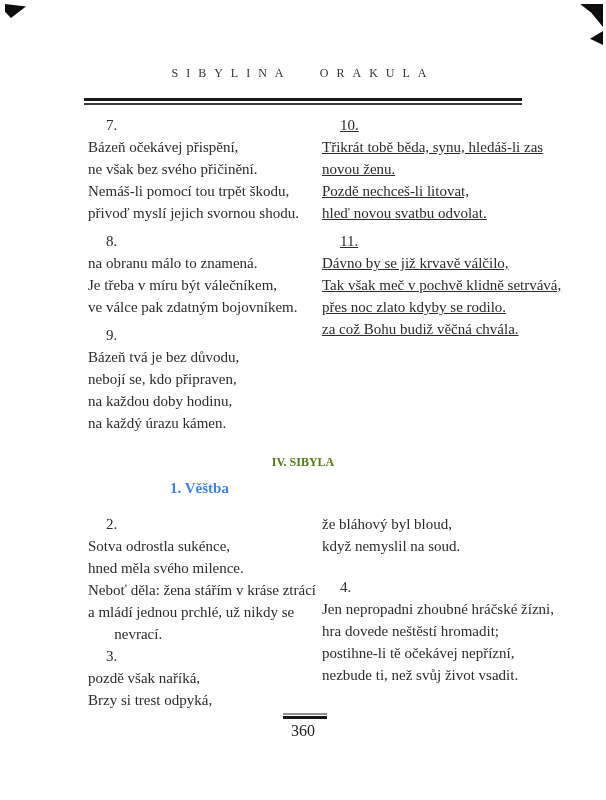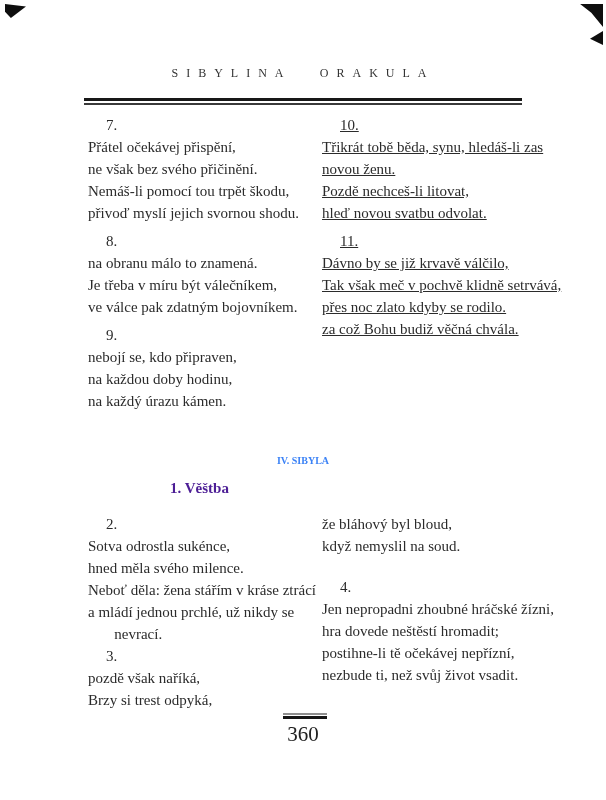"Přátel očekávej přispění," div.vline { text: Přátel -> Bázeň }
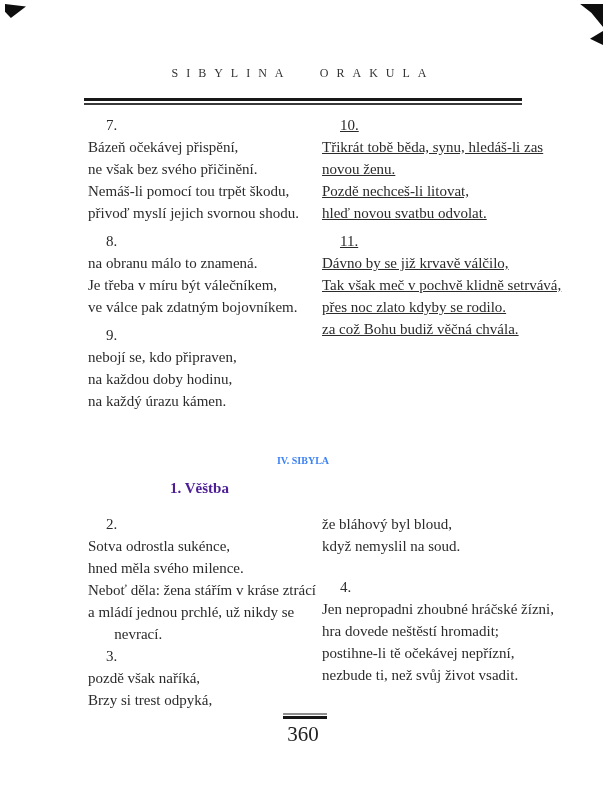"Bázeň tvá je bez důvodu," div.vline { html: none -> <div>Bázeň tvá je bez důvodu,</div> }
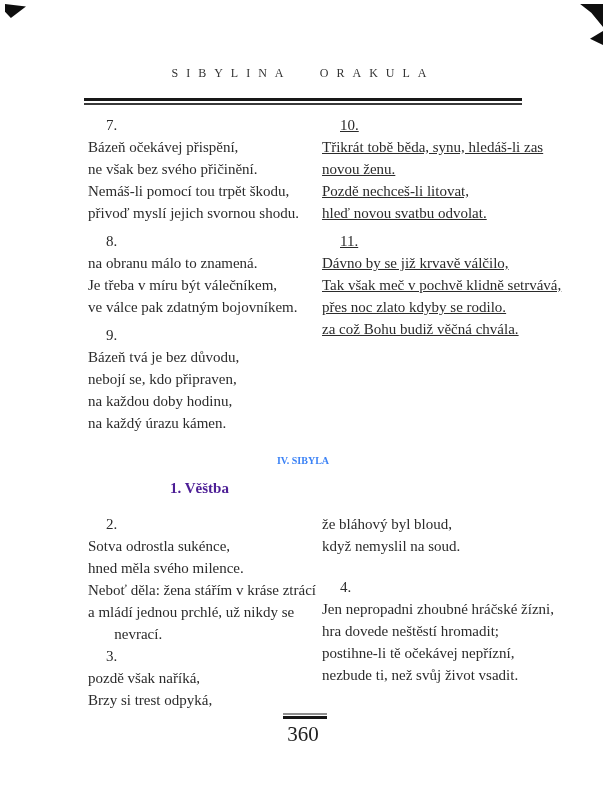"IV. SIBYLA" .section-title { color: #3b82f6 -> #4d7c0f; font-size: 10px -> 12px }
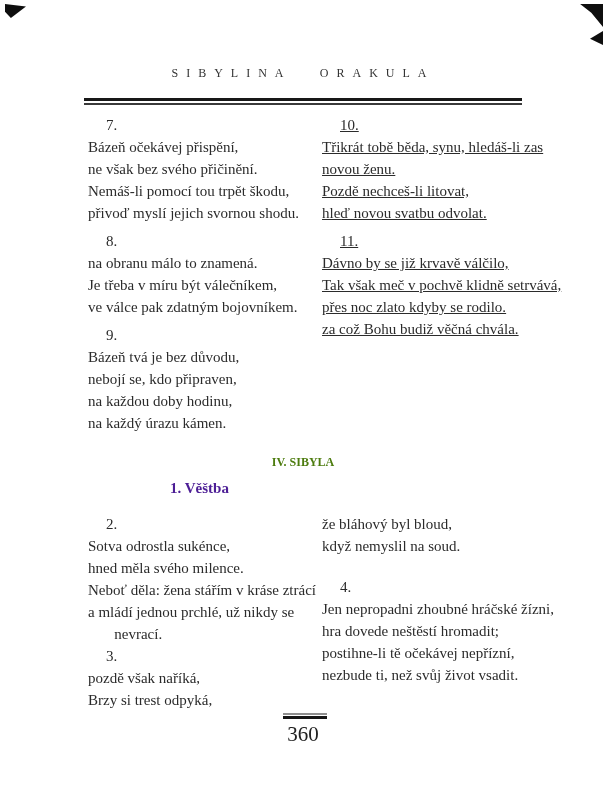"1. Věštba" .section-subtitle { color: #4c1d95 -> #3b82f6 }
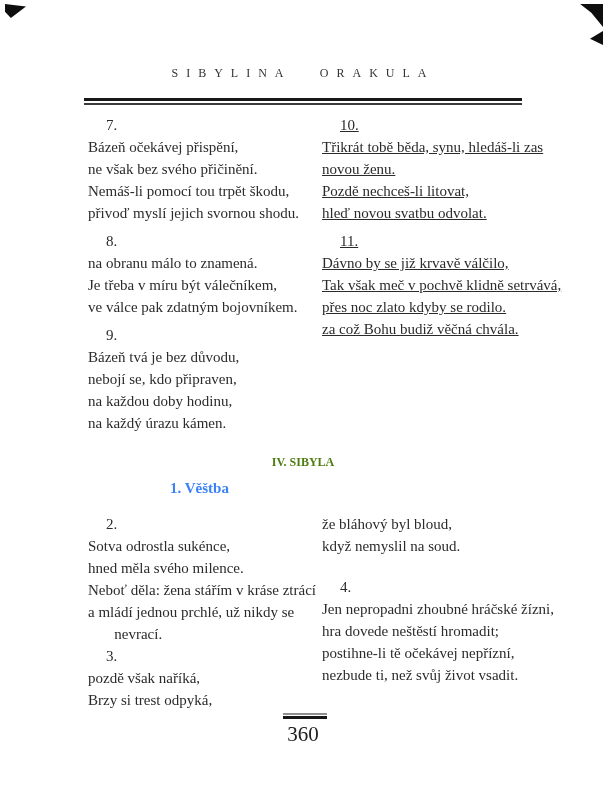"360" .page-number { font-size: 21px -> 16px }
